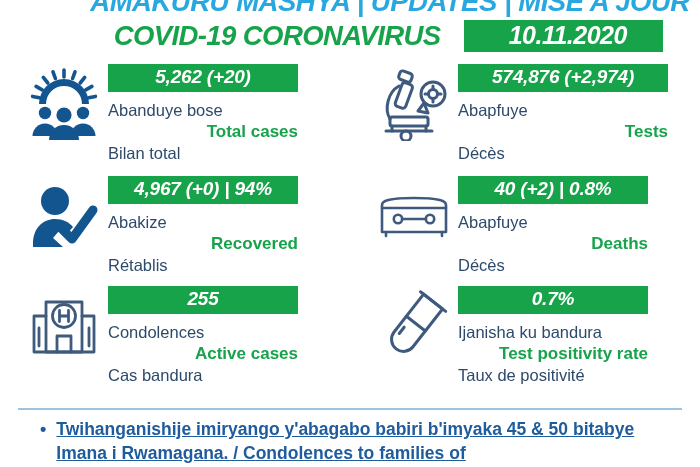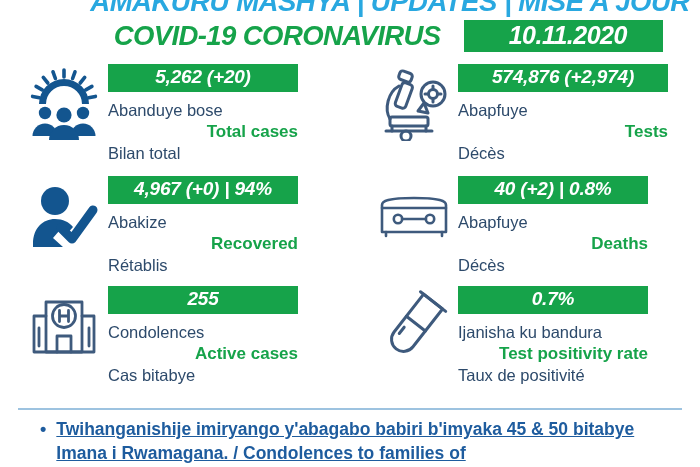"Cas bitabye" div.stat-fr { text: bitabye -> bandura }
